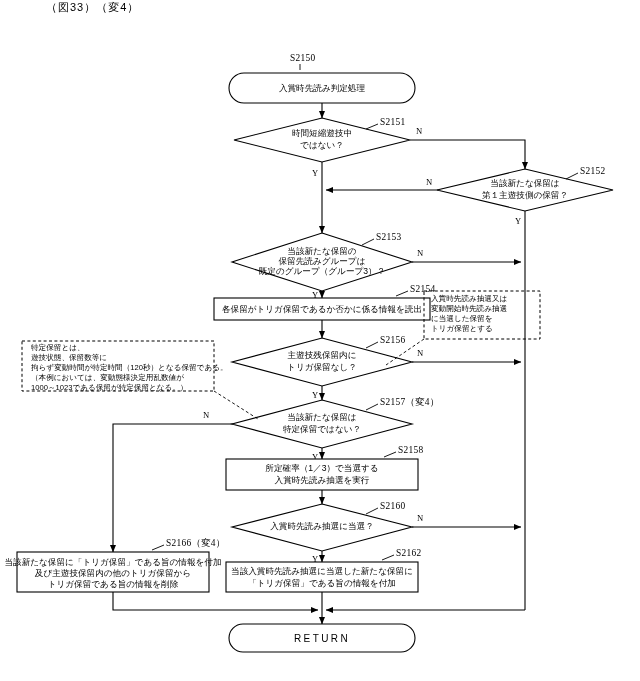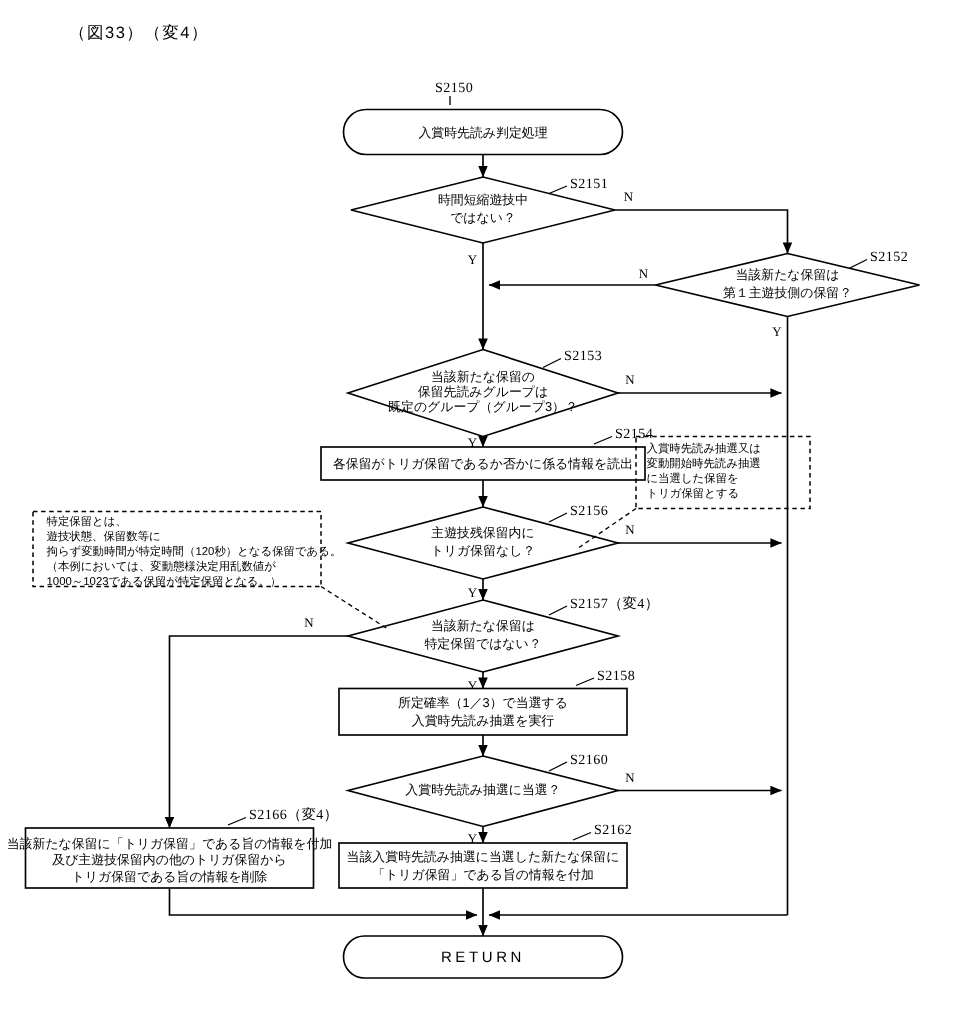"（図33）（変4）" .fig-title { top: 14px -> 0 }
